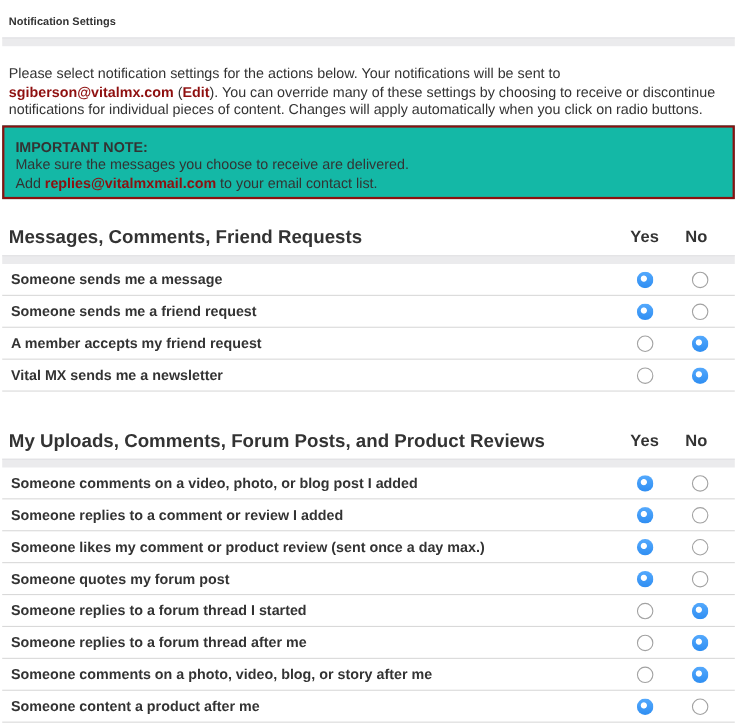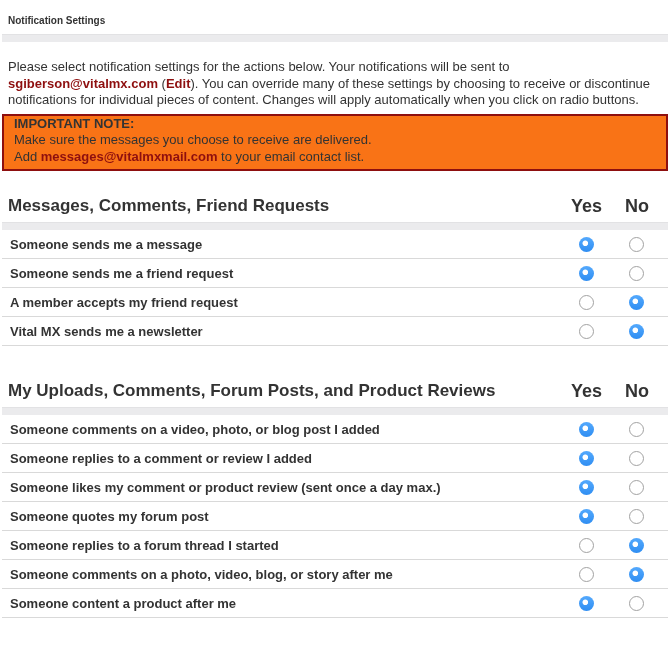"IMPORTANT NOTE:" .note-box { background: #f97316 -> #14b8a6; padding: 0 10px 4px 10px -> 10px 10px 4px 10px }
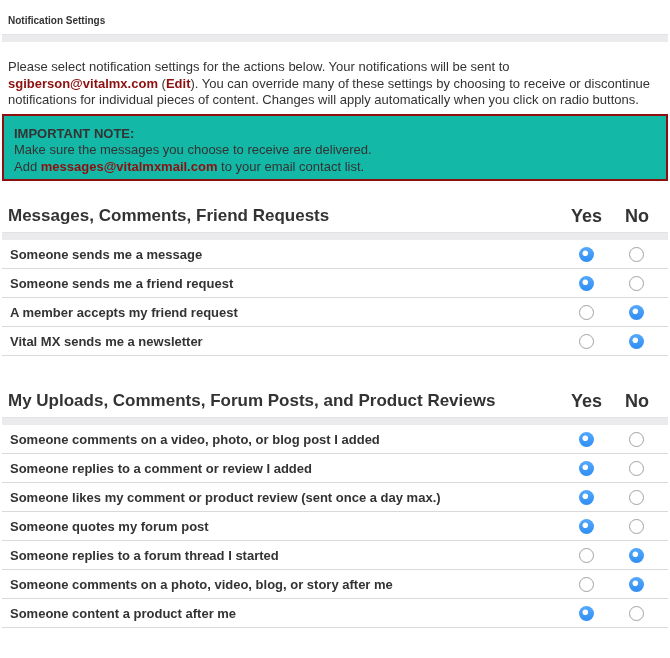"messages@vitalmxmail.com" a.red-link { text: messages@vitalmxmail.com -> replies@vitalmxmail.com }
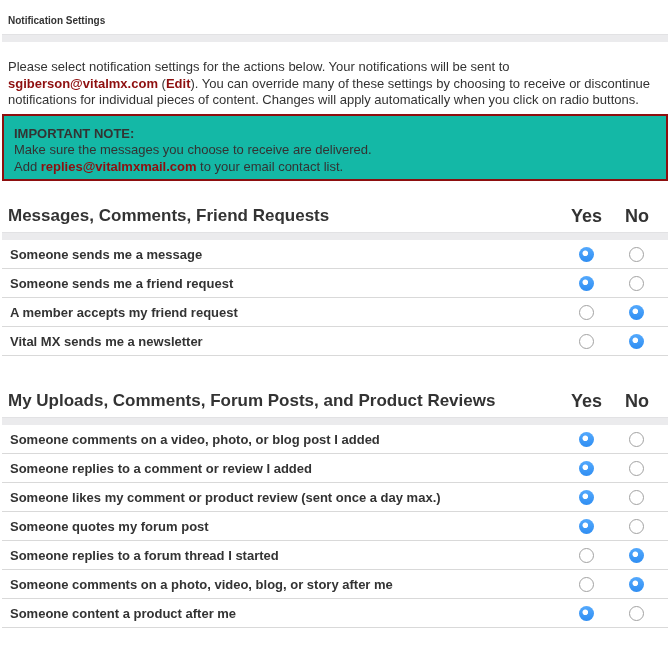"Yes" .col-head { font-size: 18px -> 15px; text-align: right -> center }
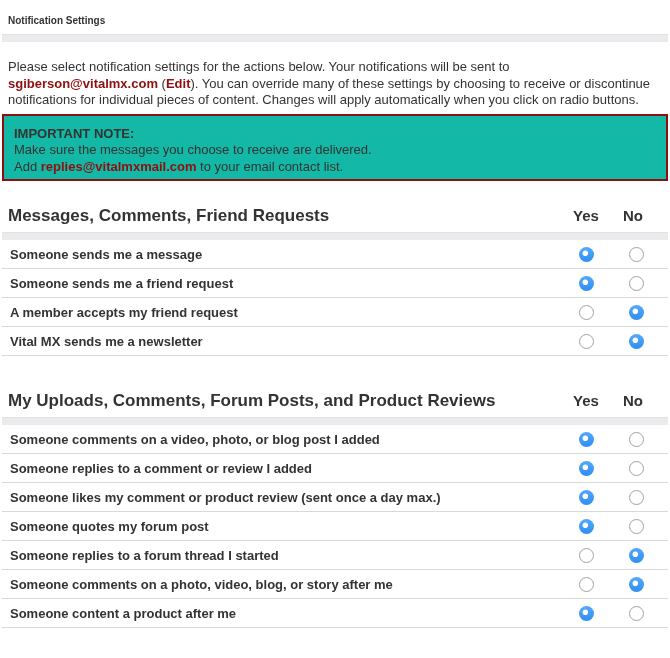"Someone replies to a forum thread after" div.row { html: none -> <div> <span>Someone replies to a forum thread after me</span> <span></span> <span></span> </div> }
